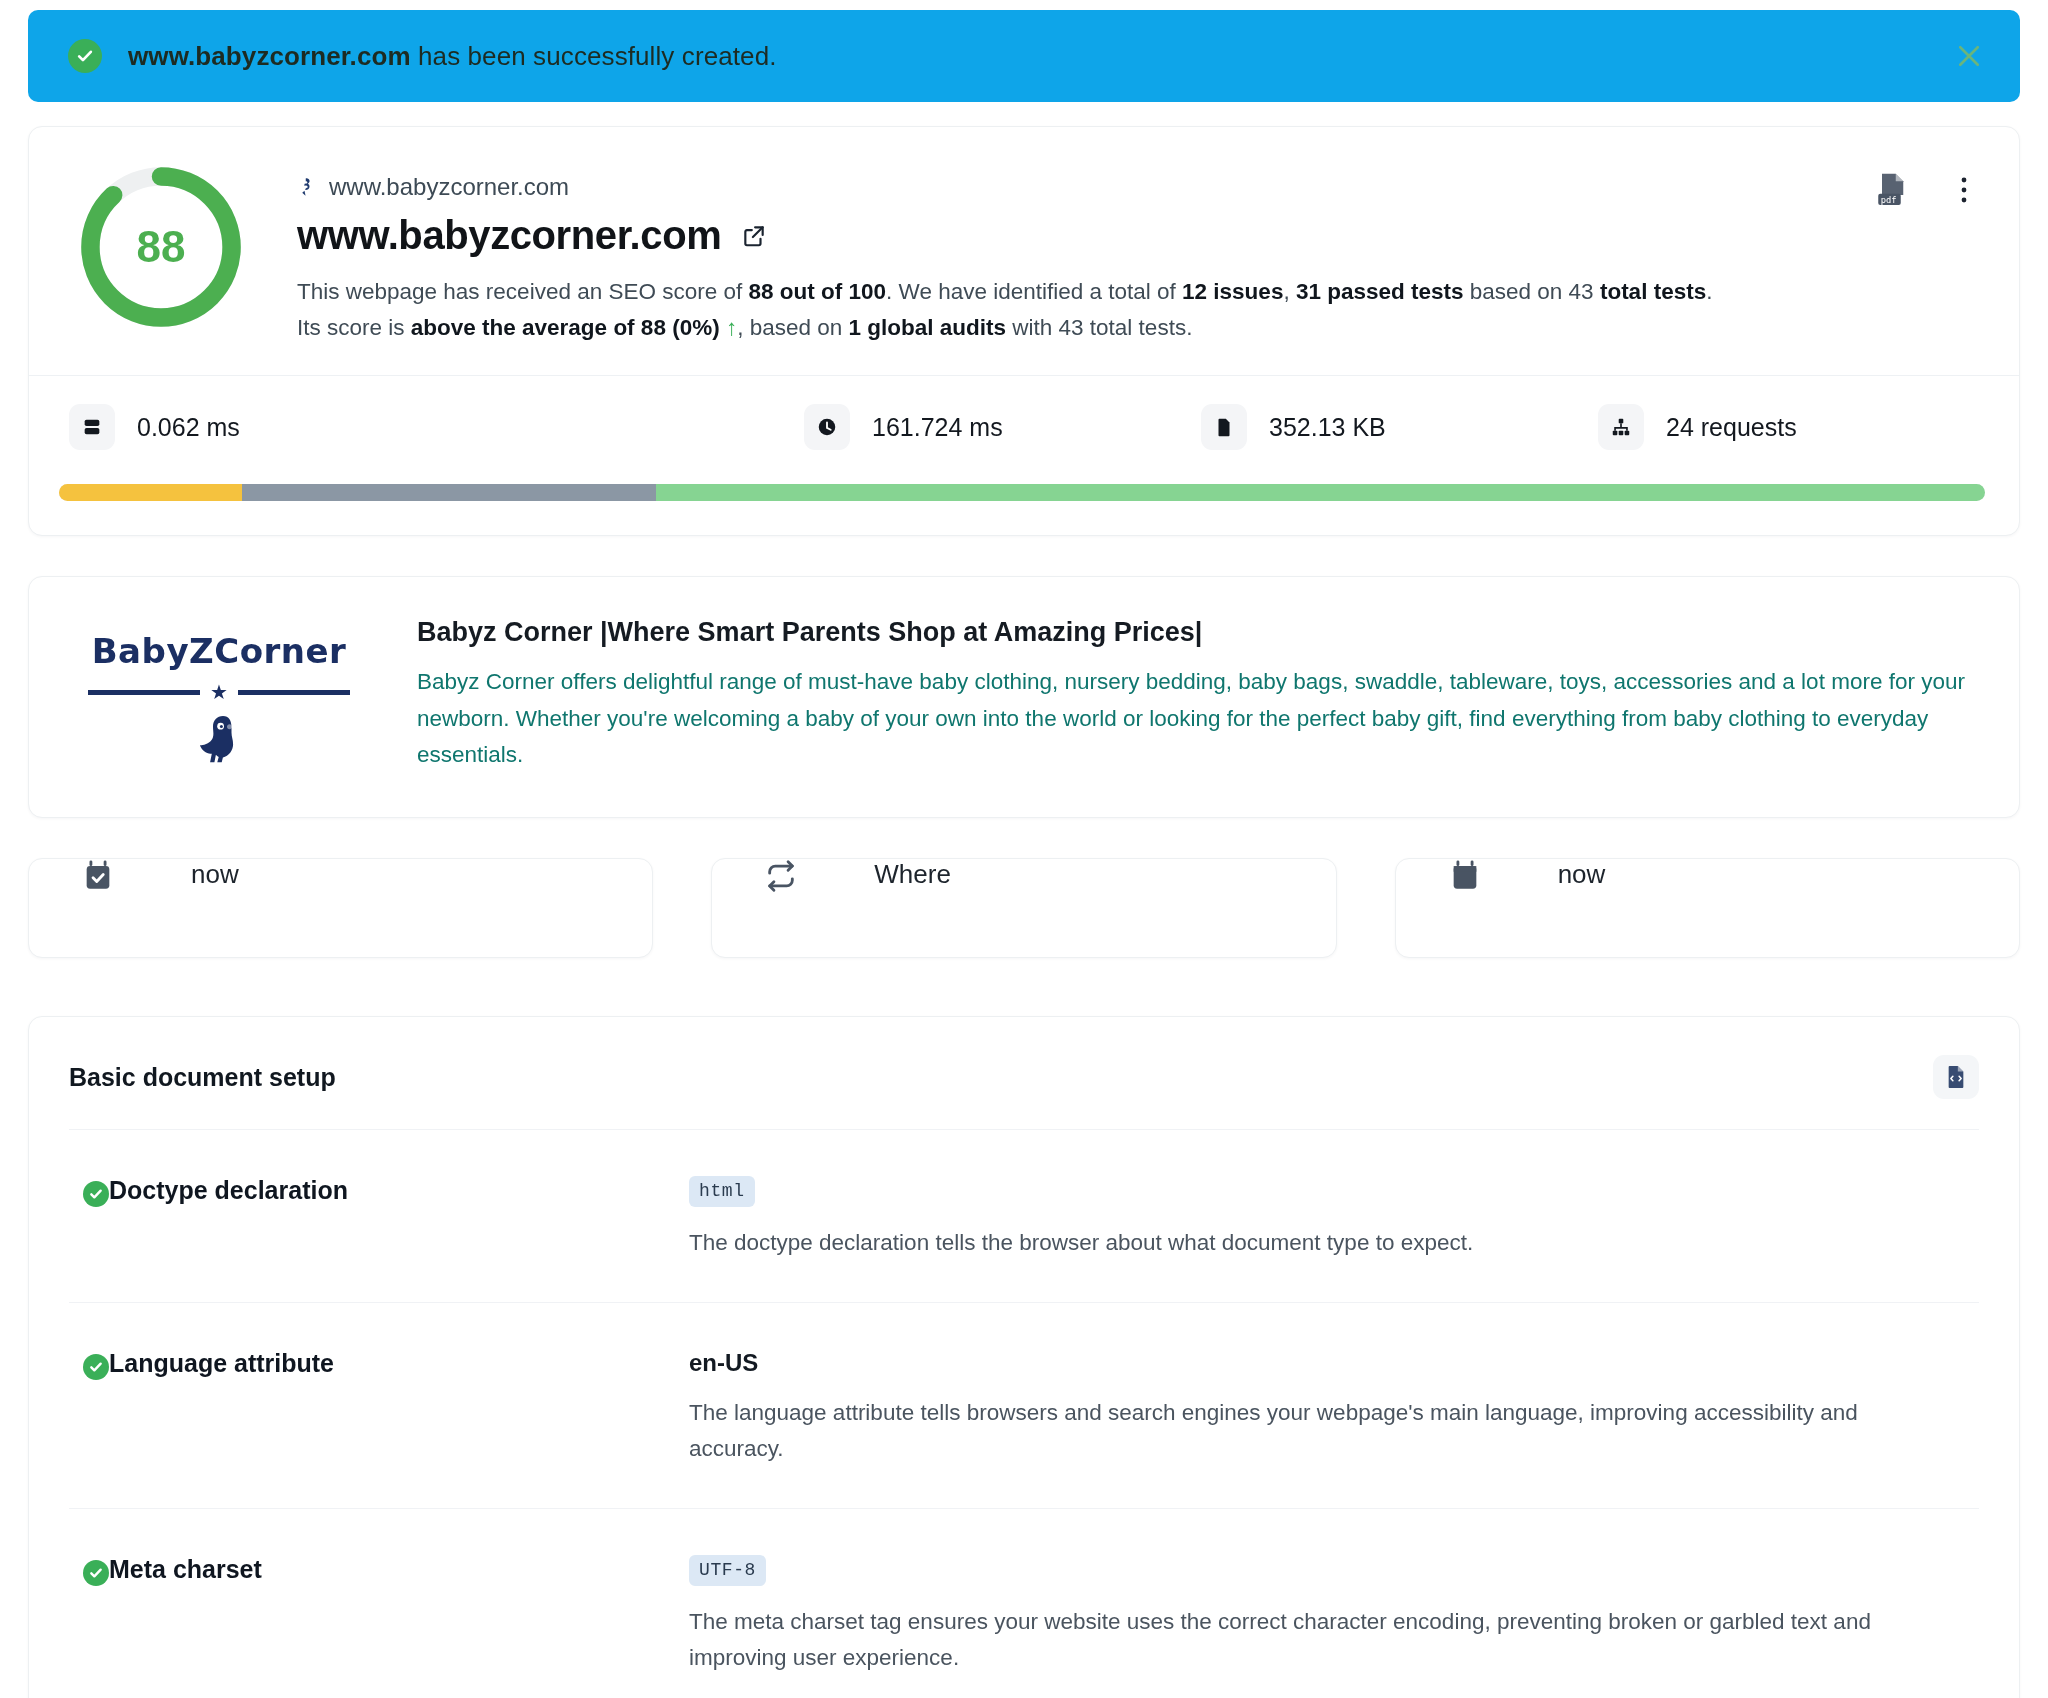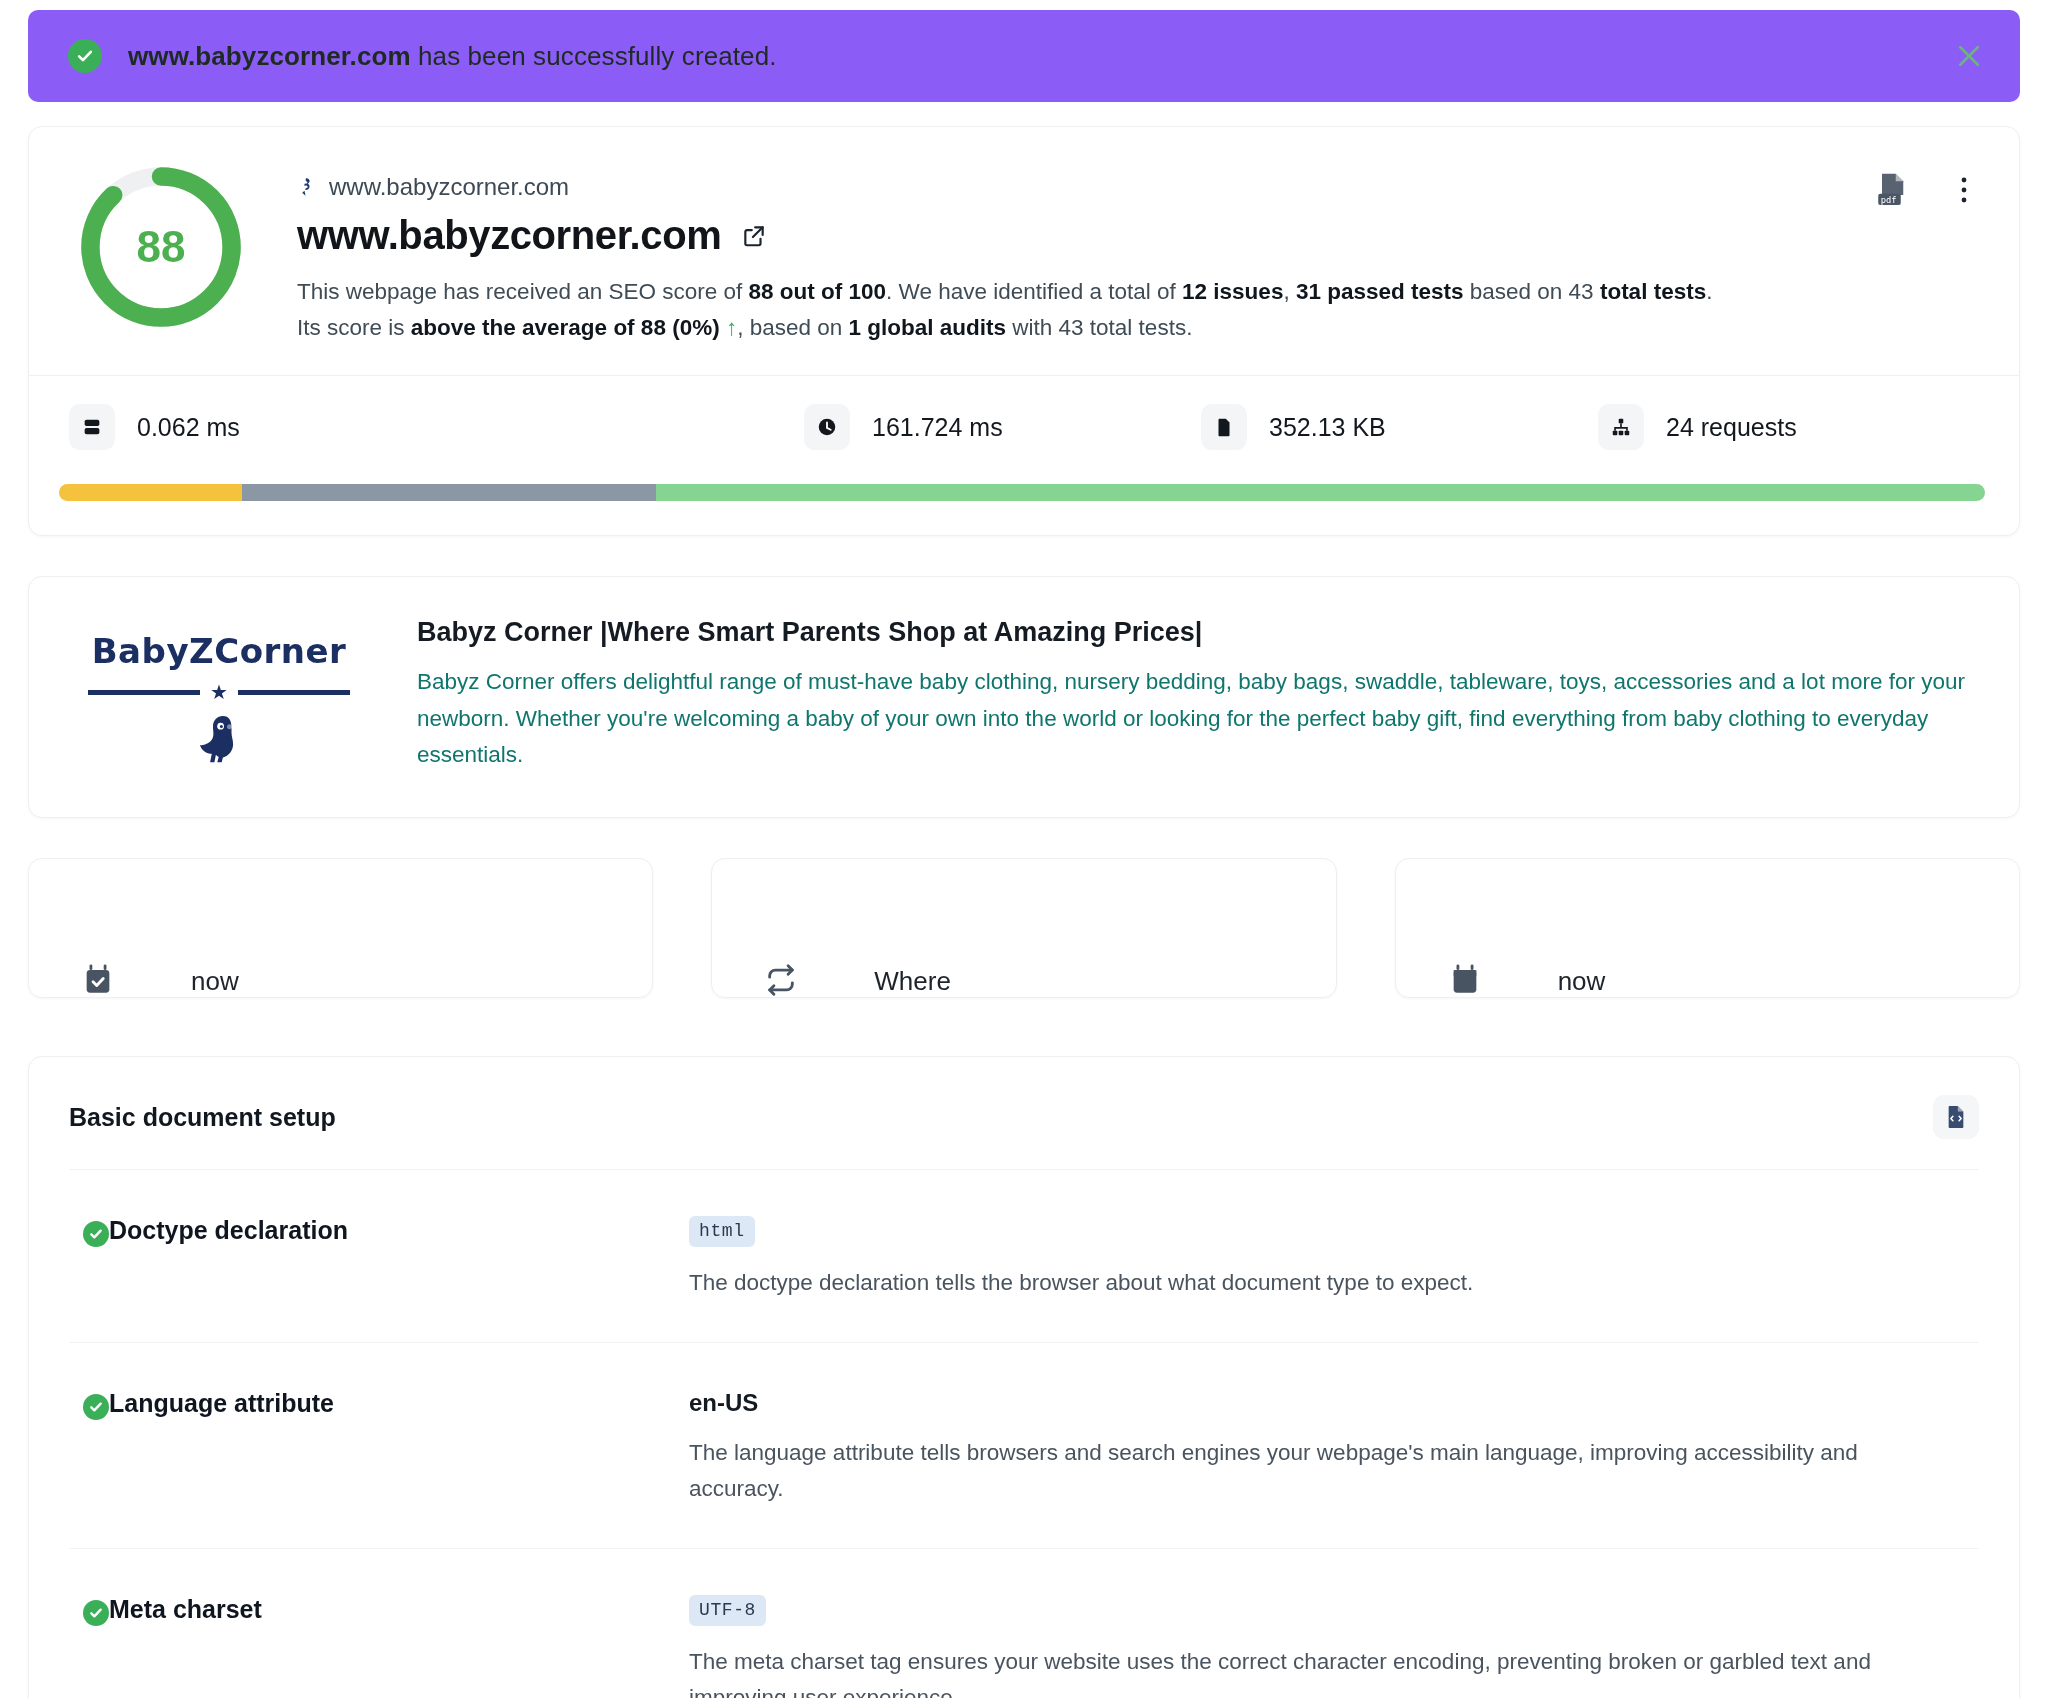"www.babyzcorner.com has been" .alert { background: #8b5cf6 -> #0ea5e9 }
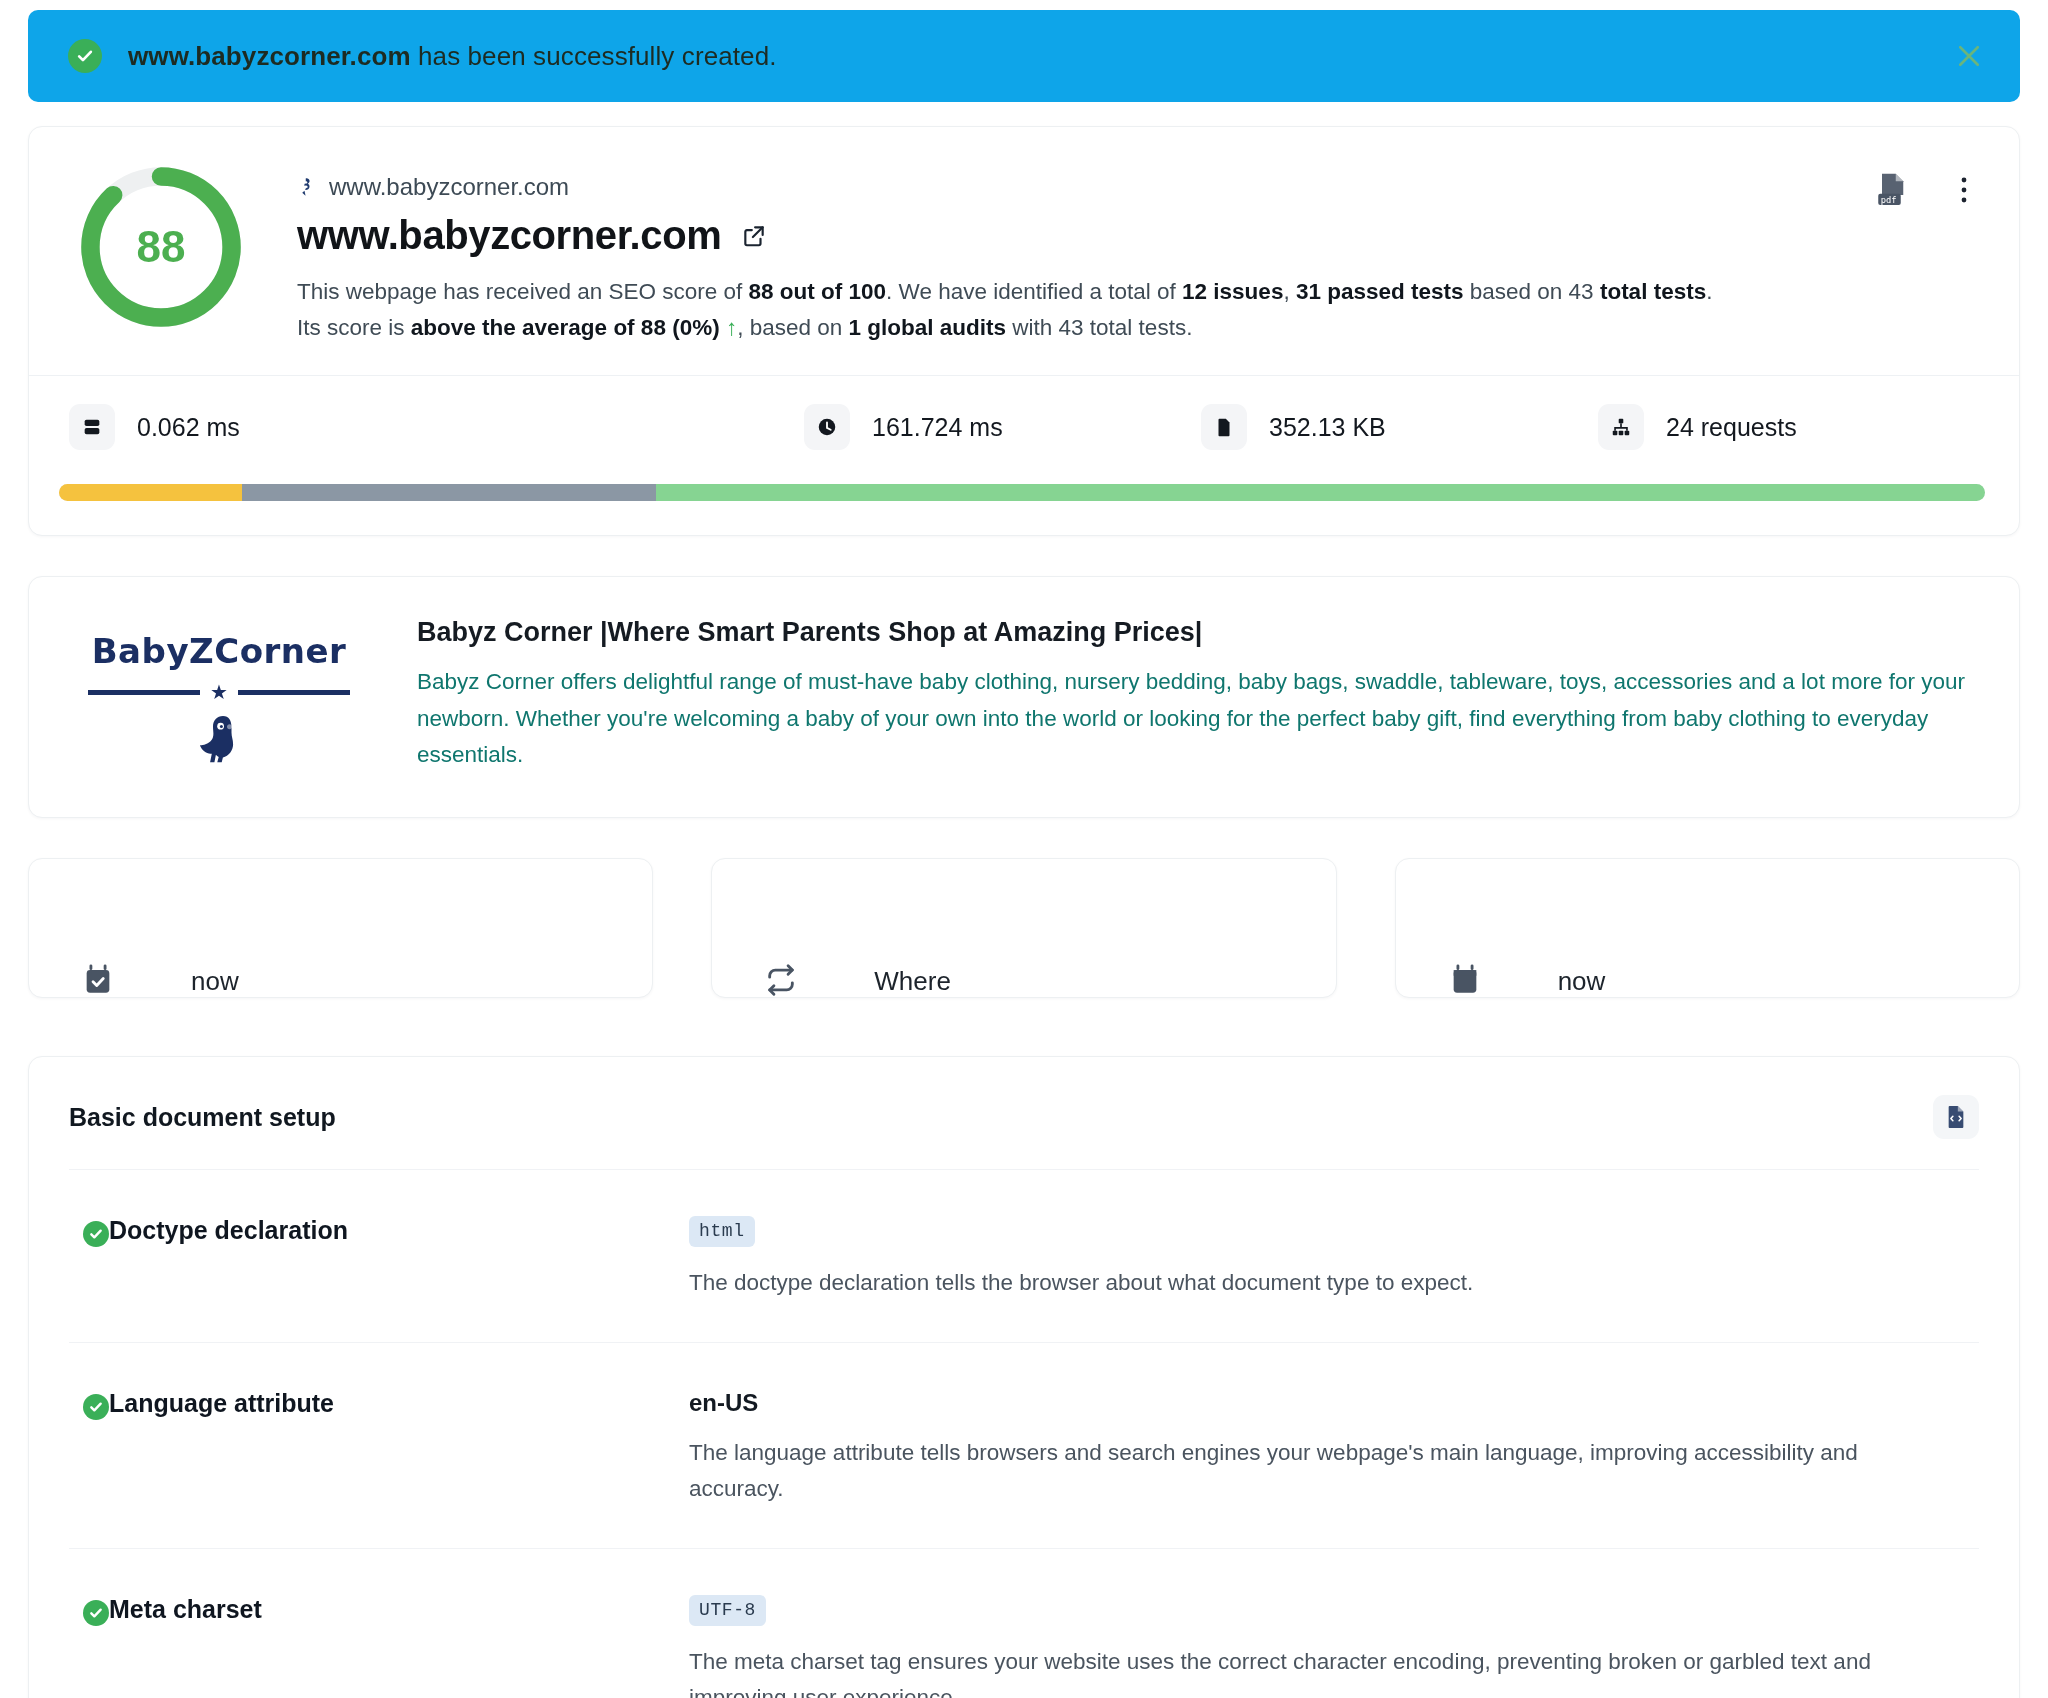"now" .date-card { align-items: flex-end -> flex-start; height: 140px -> 100px }
